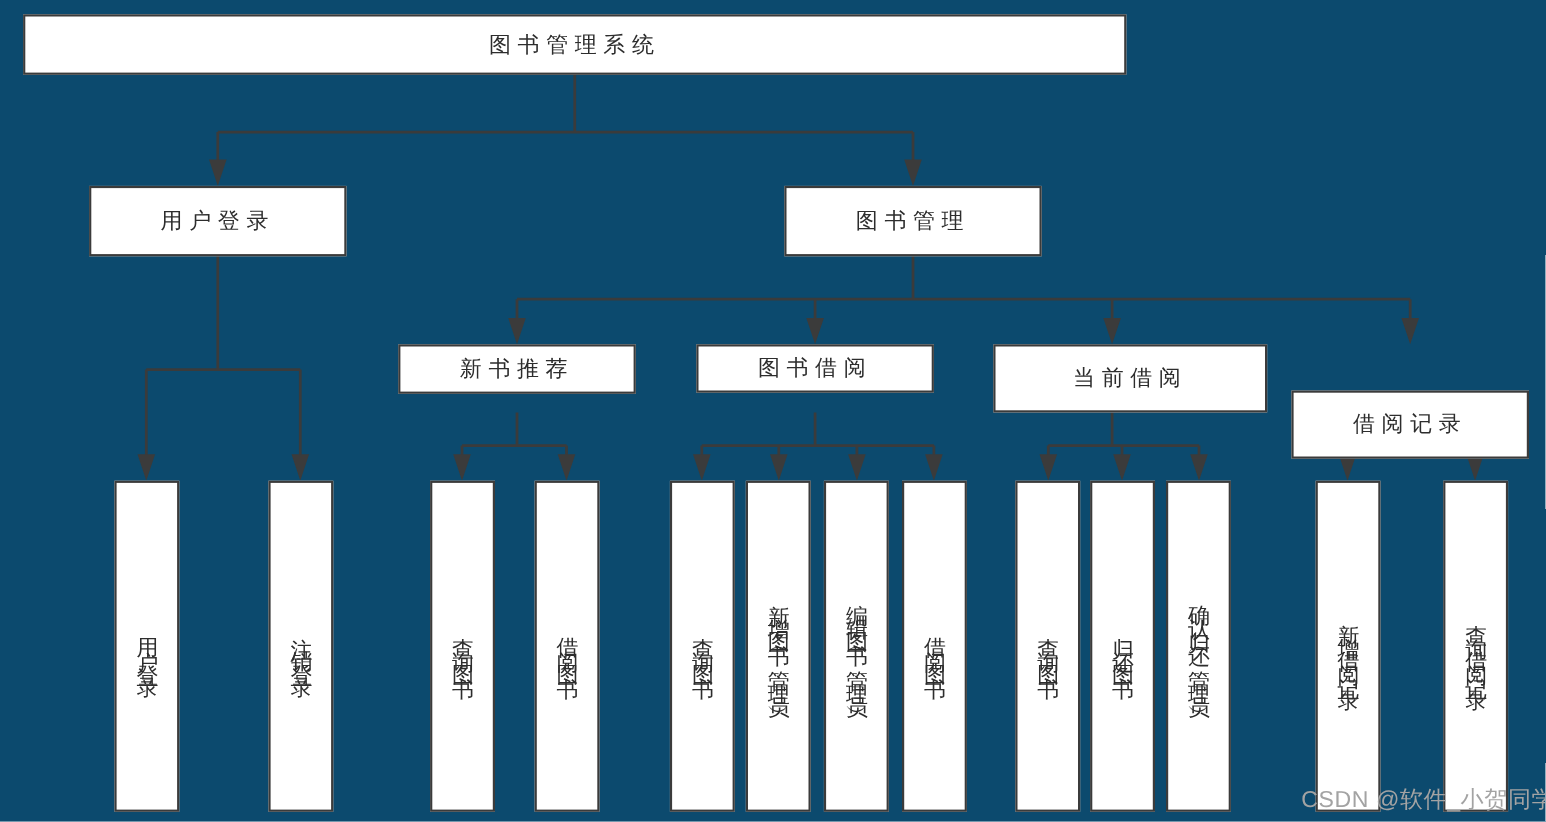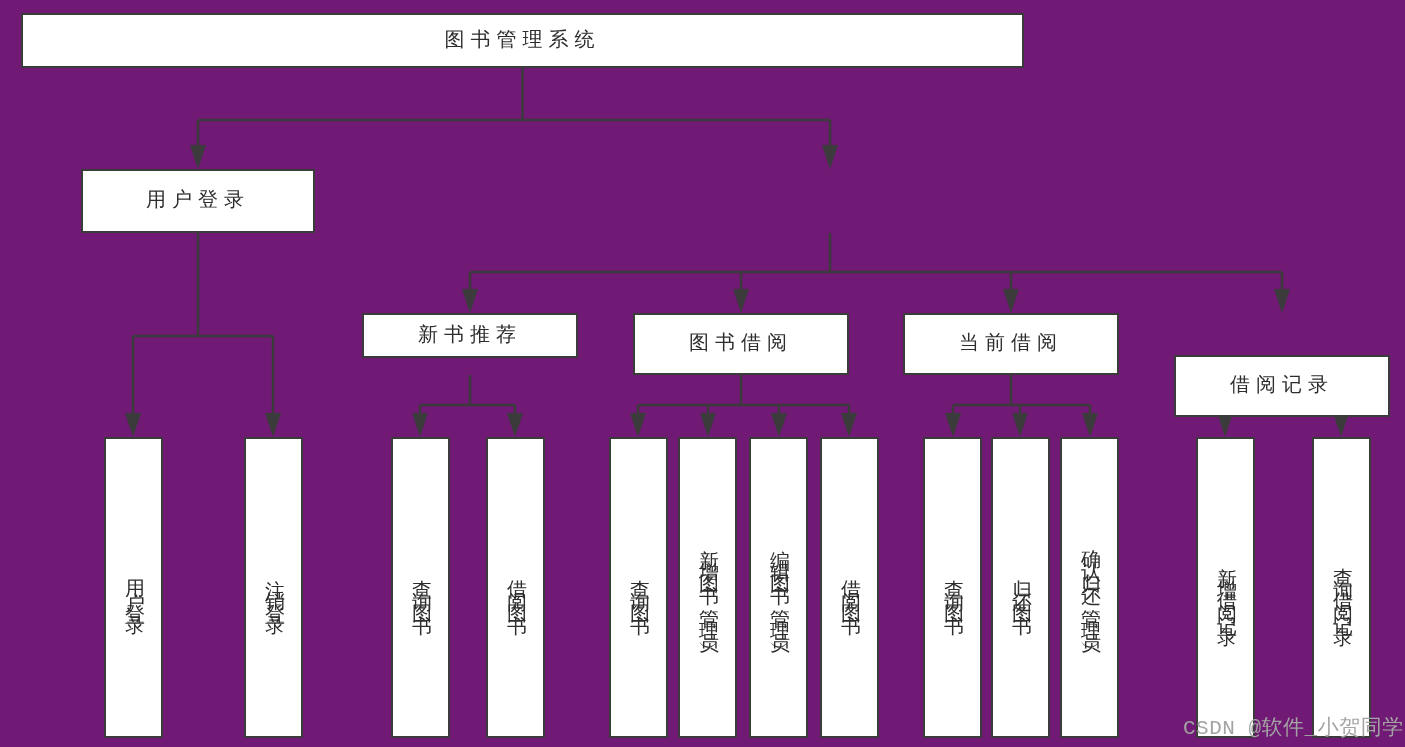"图书管理系统" .canvas { background: #701a75 -> #0c4a6e; font-family: Liberation Mono, monospace -> Liberation Sans, sans-serif }
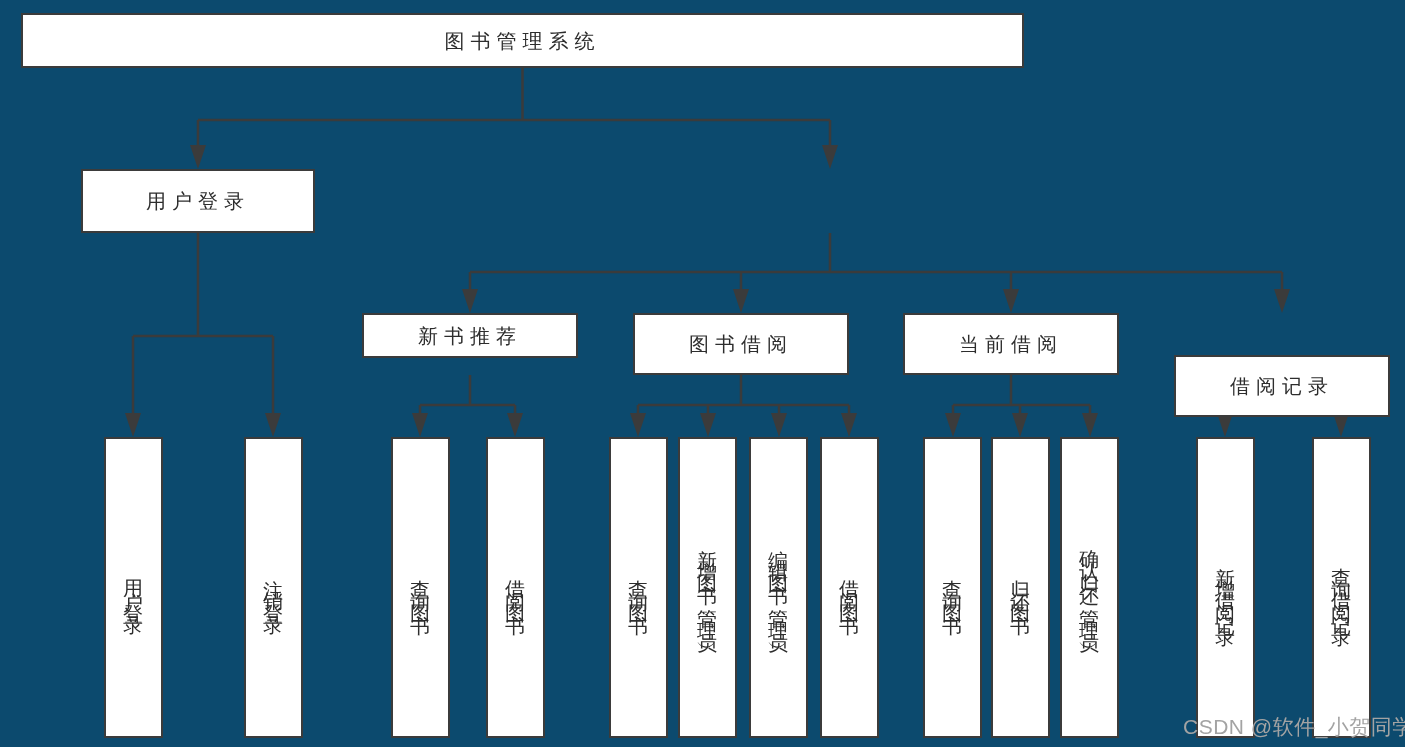"图书管理" div.node { html: none -> <div>图书管理</div> }
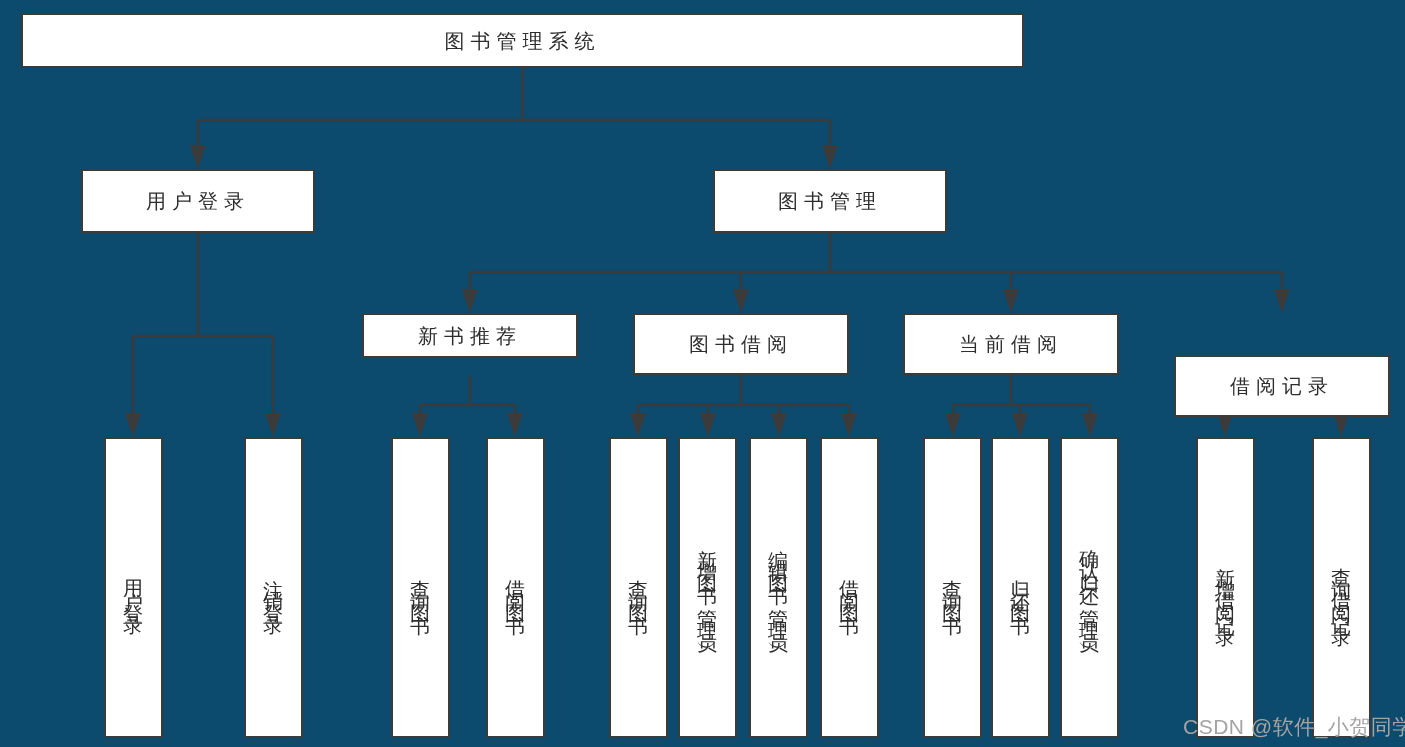"图书借阅" #n-book-borrow { height: 62px -> 44px }
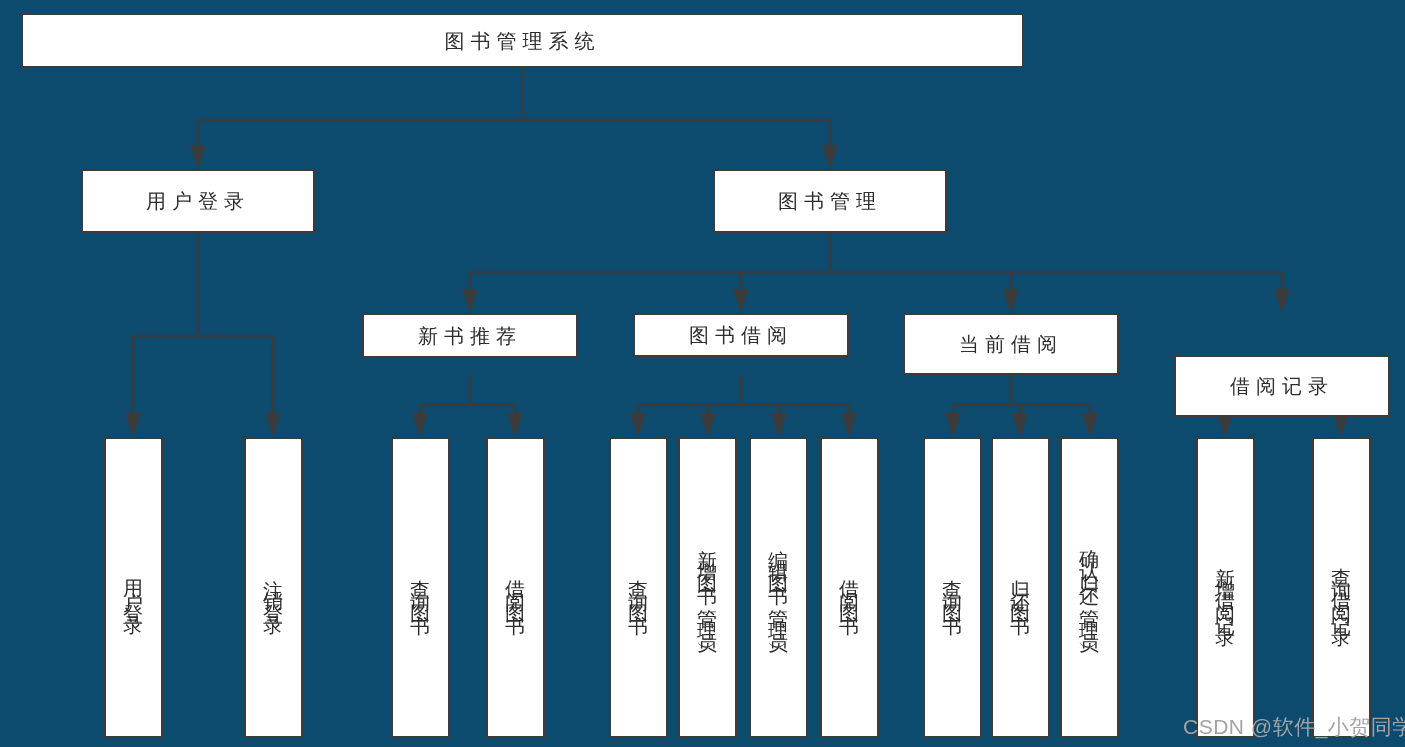"当前借阅" #n-current-borrow { width: 216px -> 249px }
